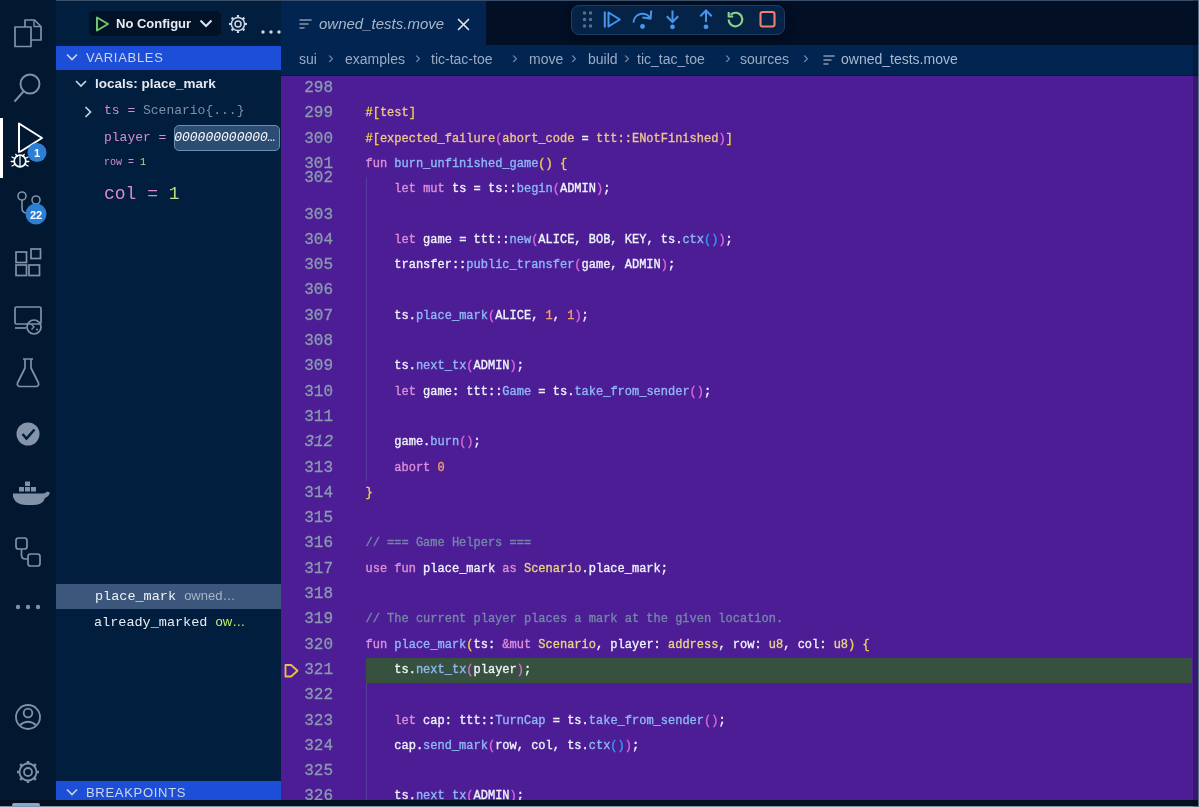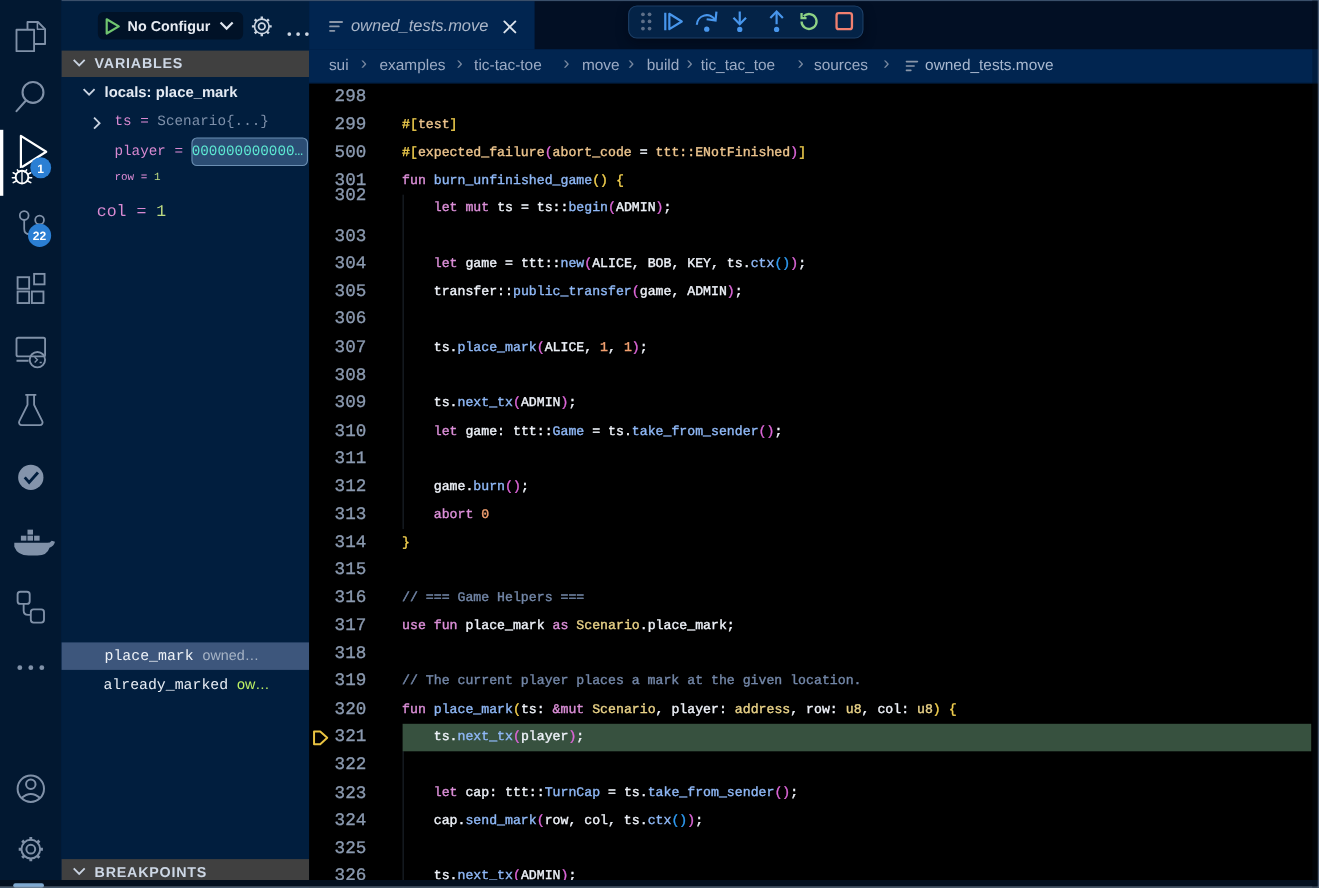"VARIABLES" .shd { background: #404040 -> #1d4ed8; font-weight: bold -> normal }
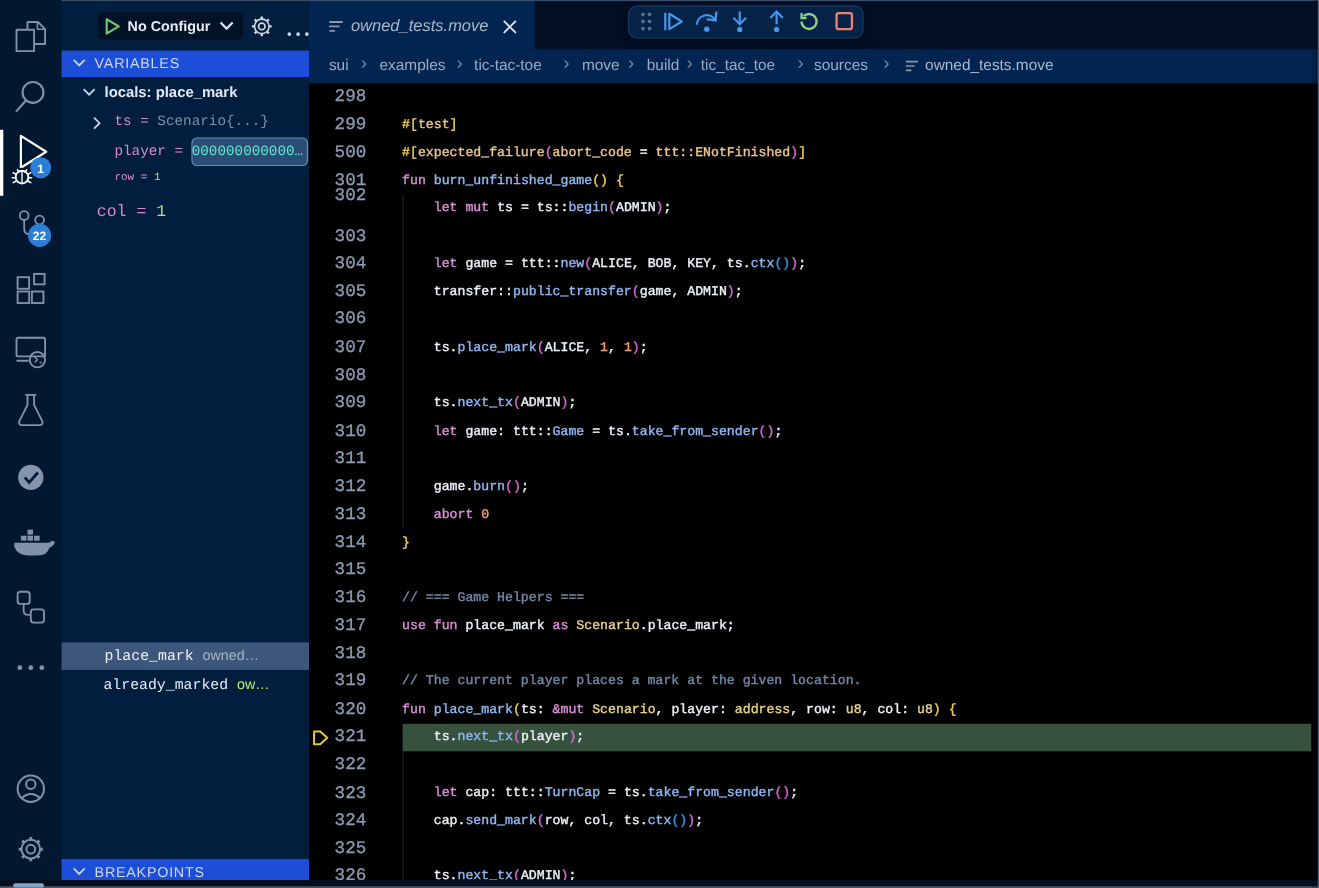"298" #editor { background: #000000 -> #4c1d95 }
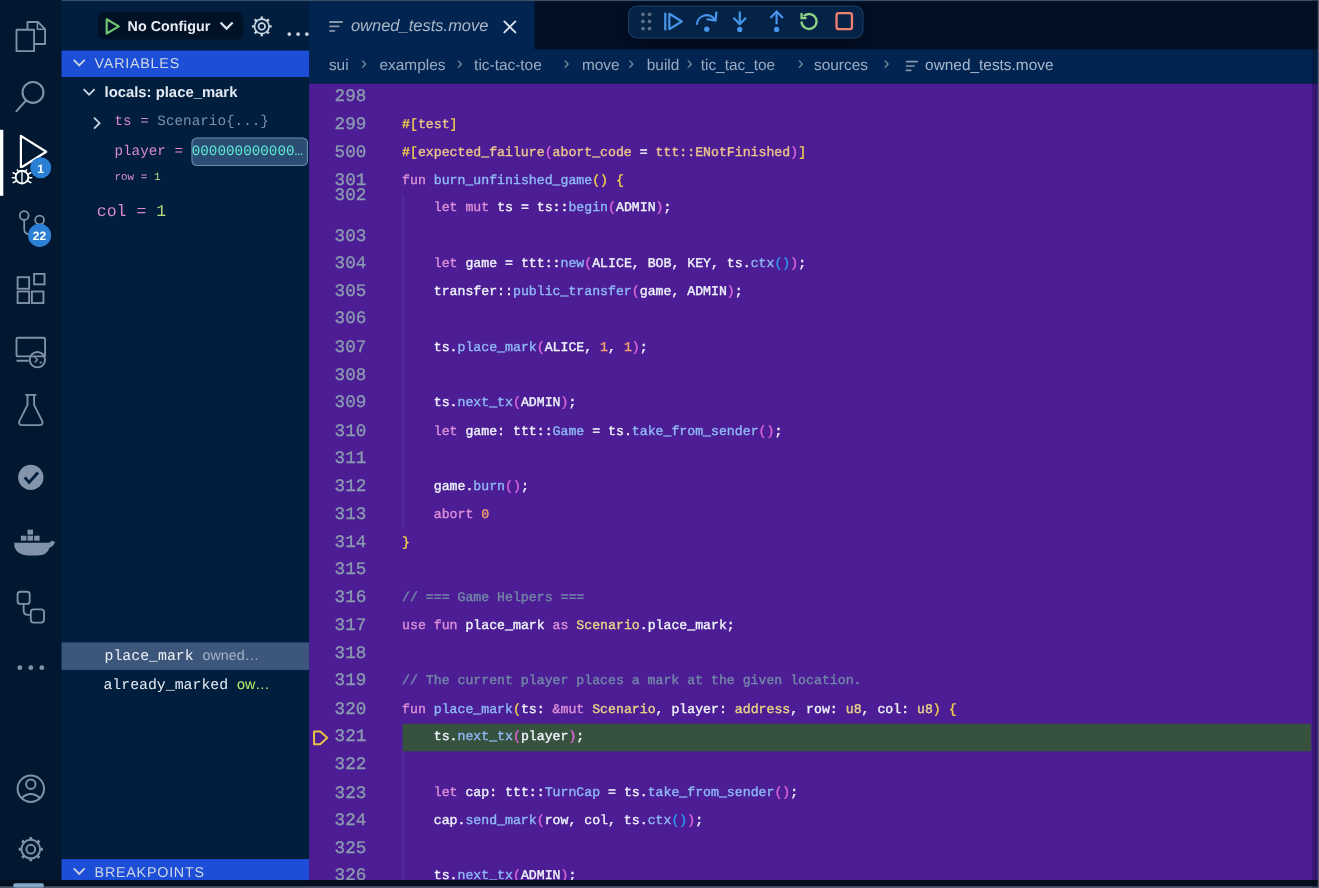"000000000000…" span { color: #5eead4 -> #ffffff; font-style: none -> italic }
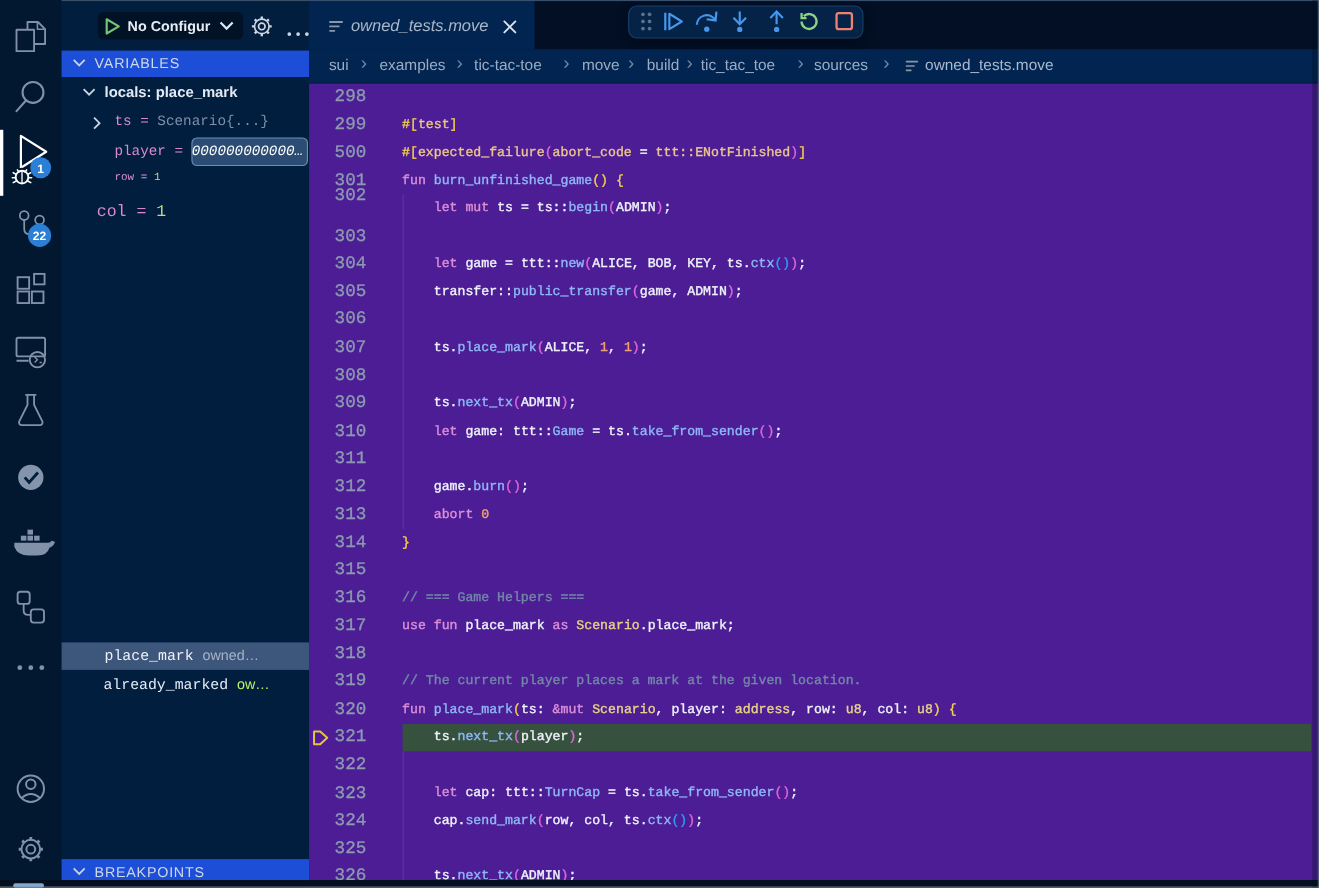"500" div.lnum { text: 500 -> 300 }
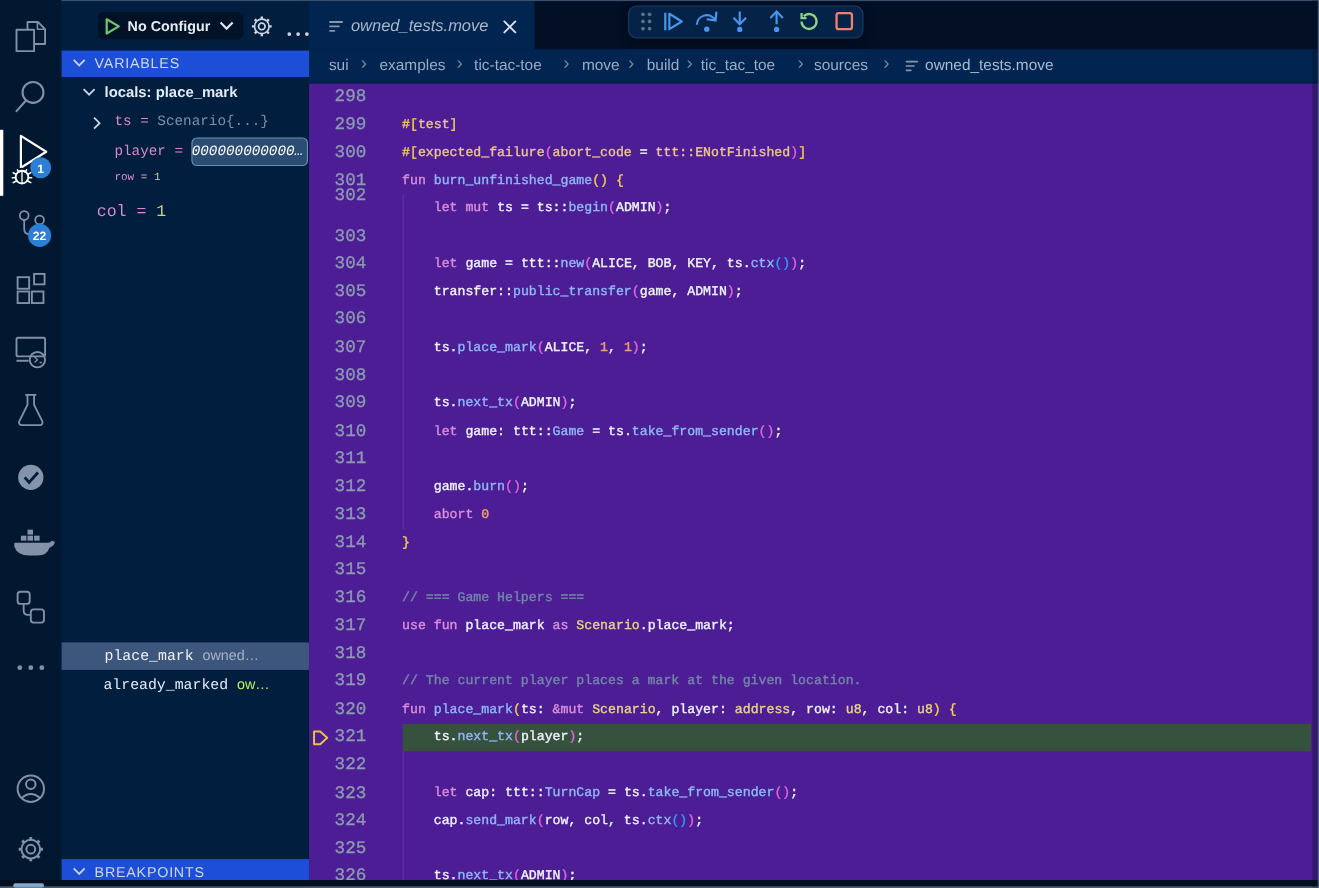"col = 1" div.abs { font-size: 15px -> 18px; left: 32px -> 48px }
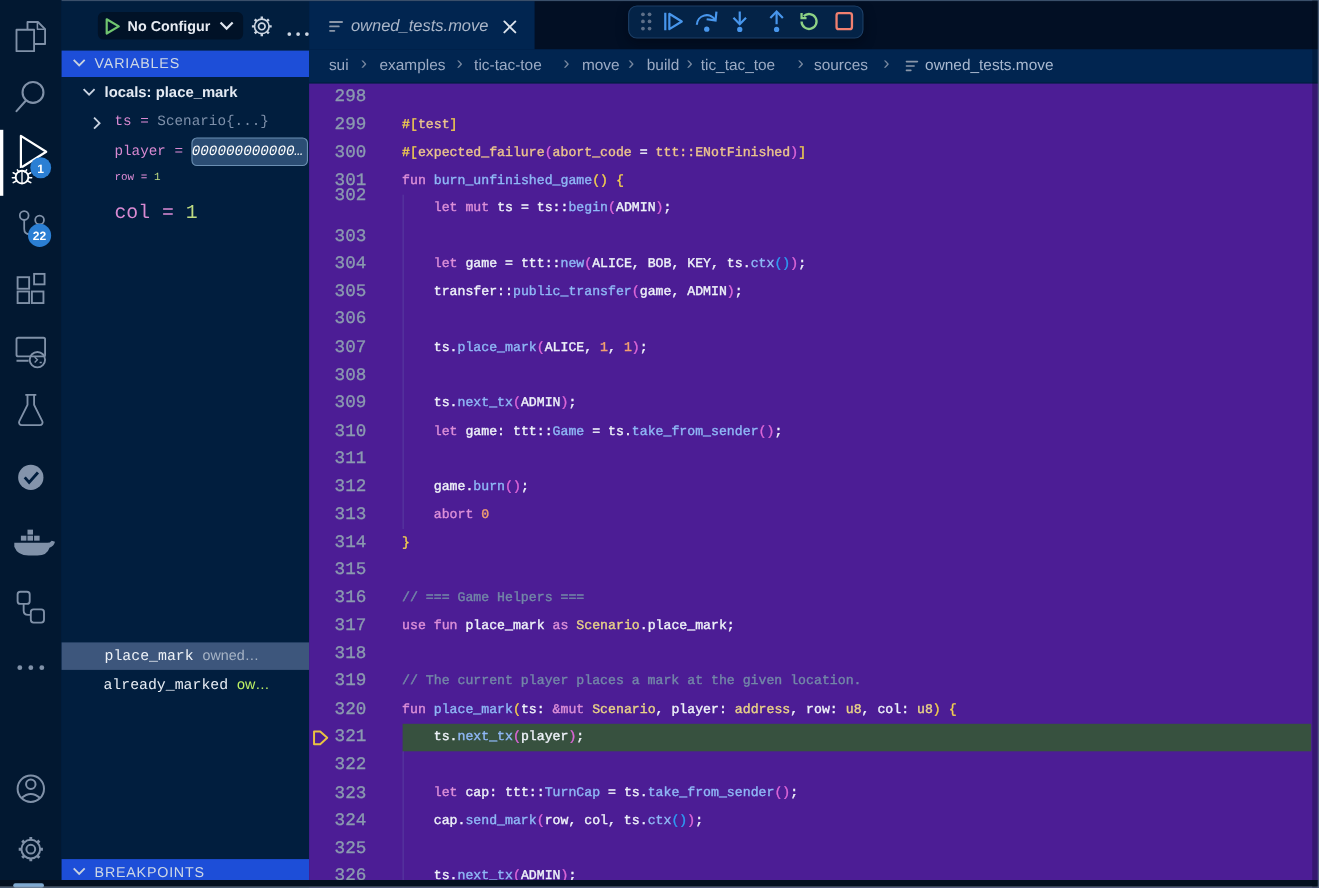"312" div.lnum { font-style: none -> italic }
